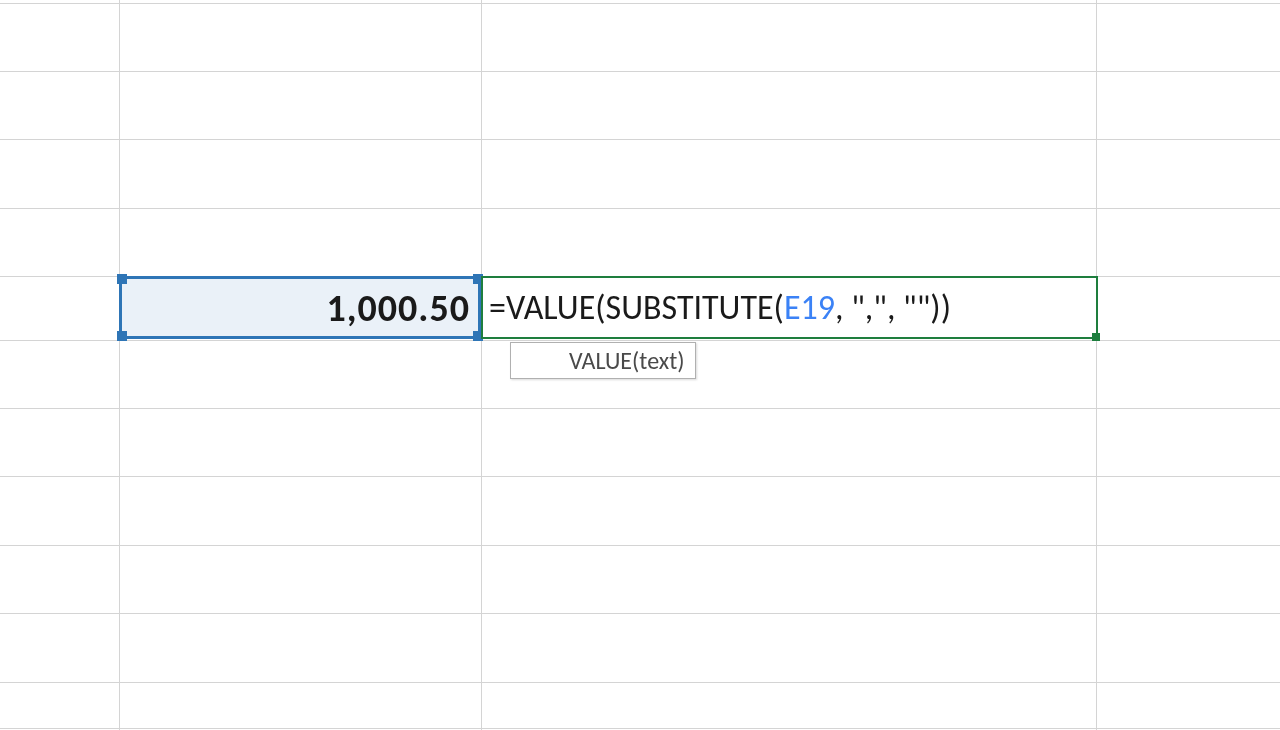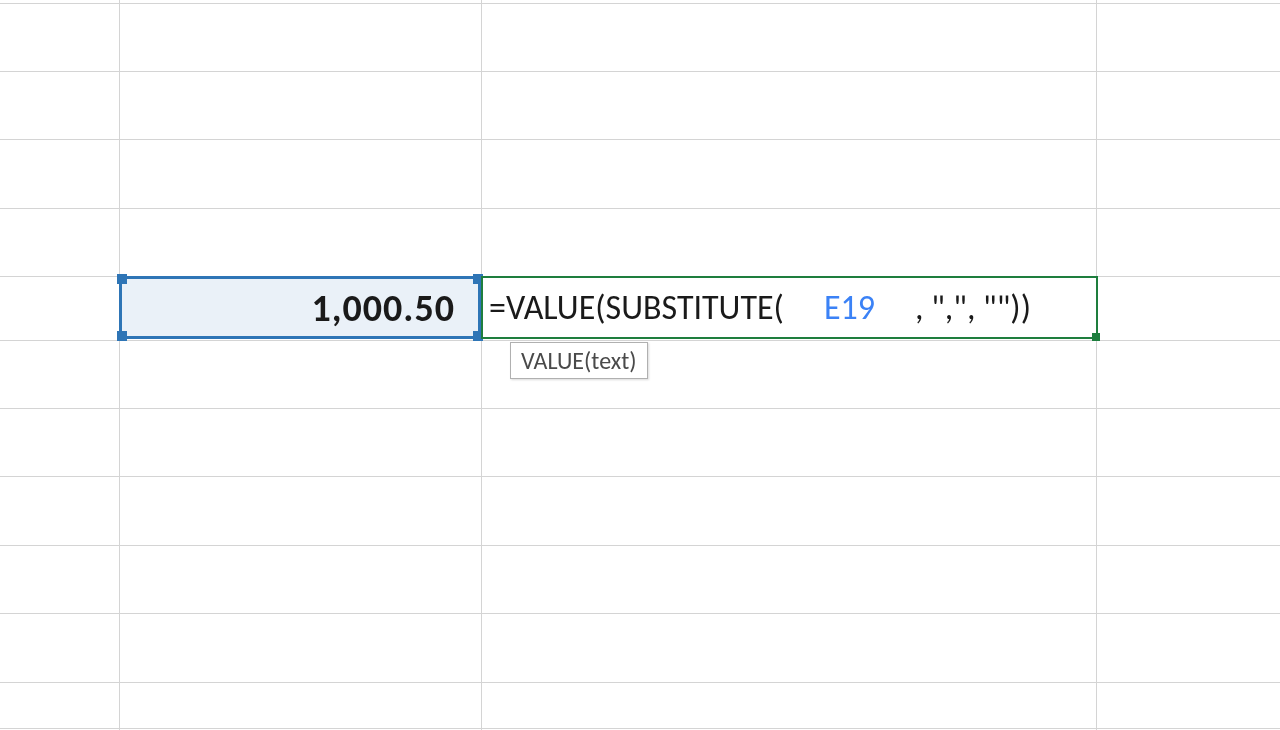"1,000.50" .referenced-cell { padding-right: 23px -> 8px }
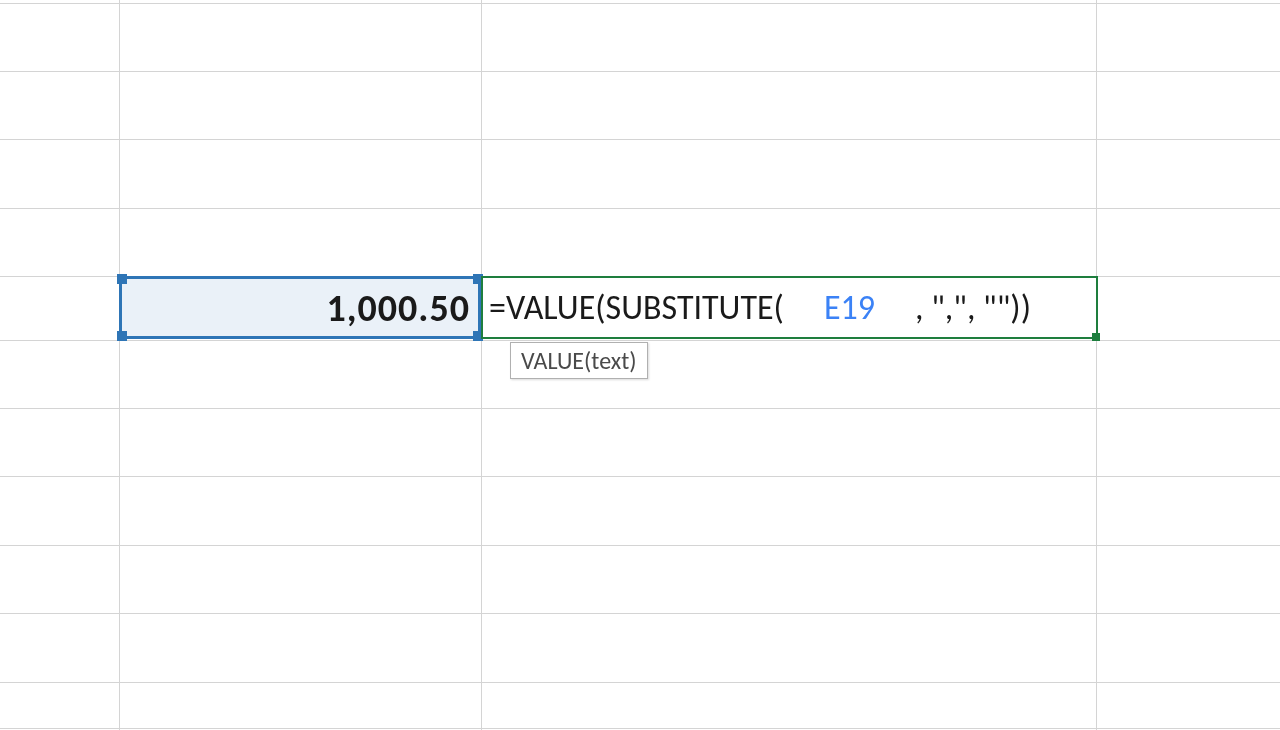"=VALUE(SUBSTITUTE(" .formula-content { gap: 40px -> none }
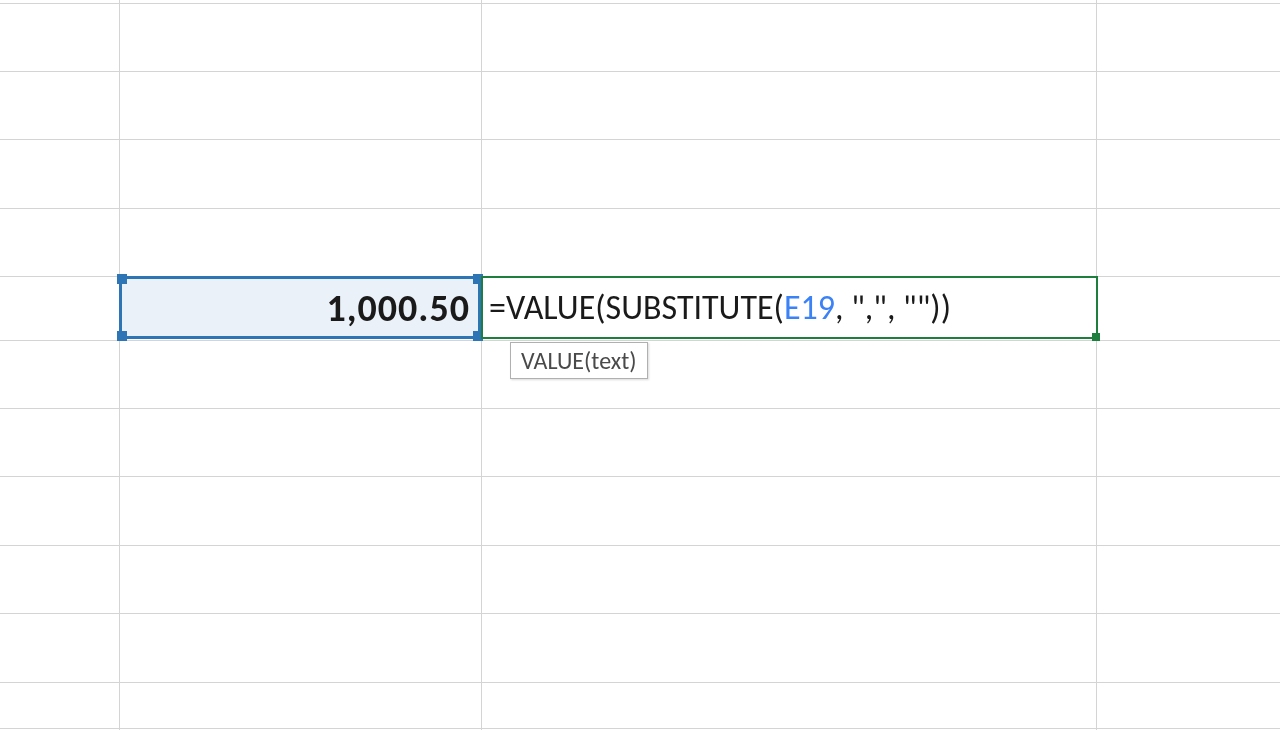"VALUE(text)" .tooltip-text { margin-left: none -> 48px }
